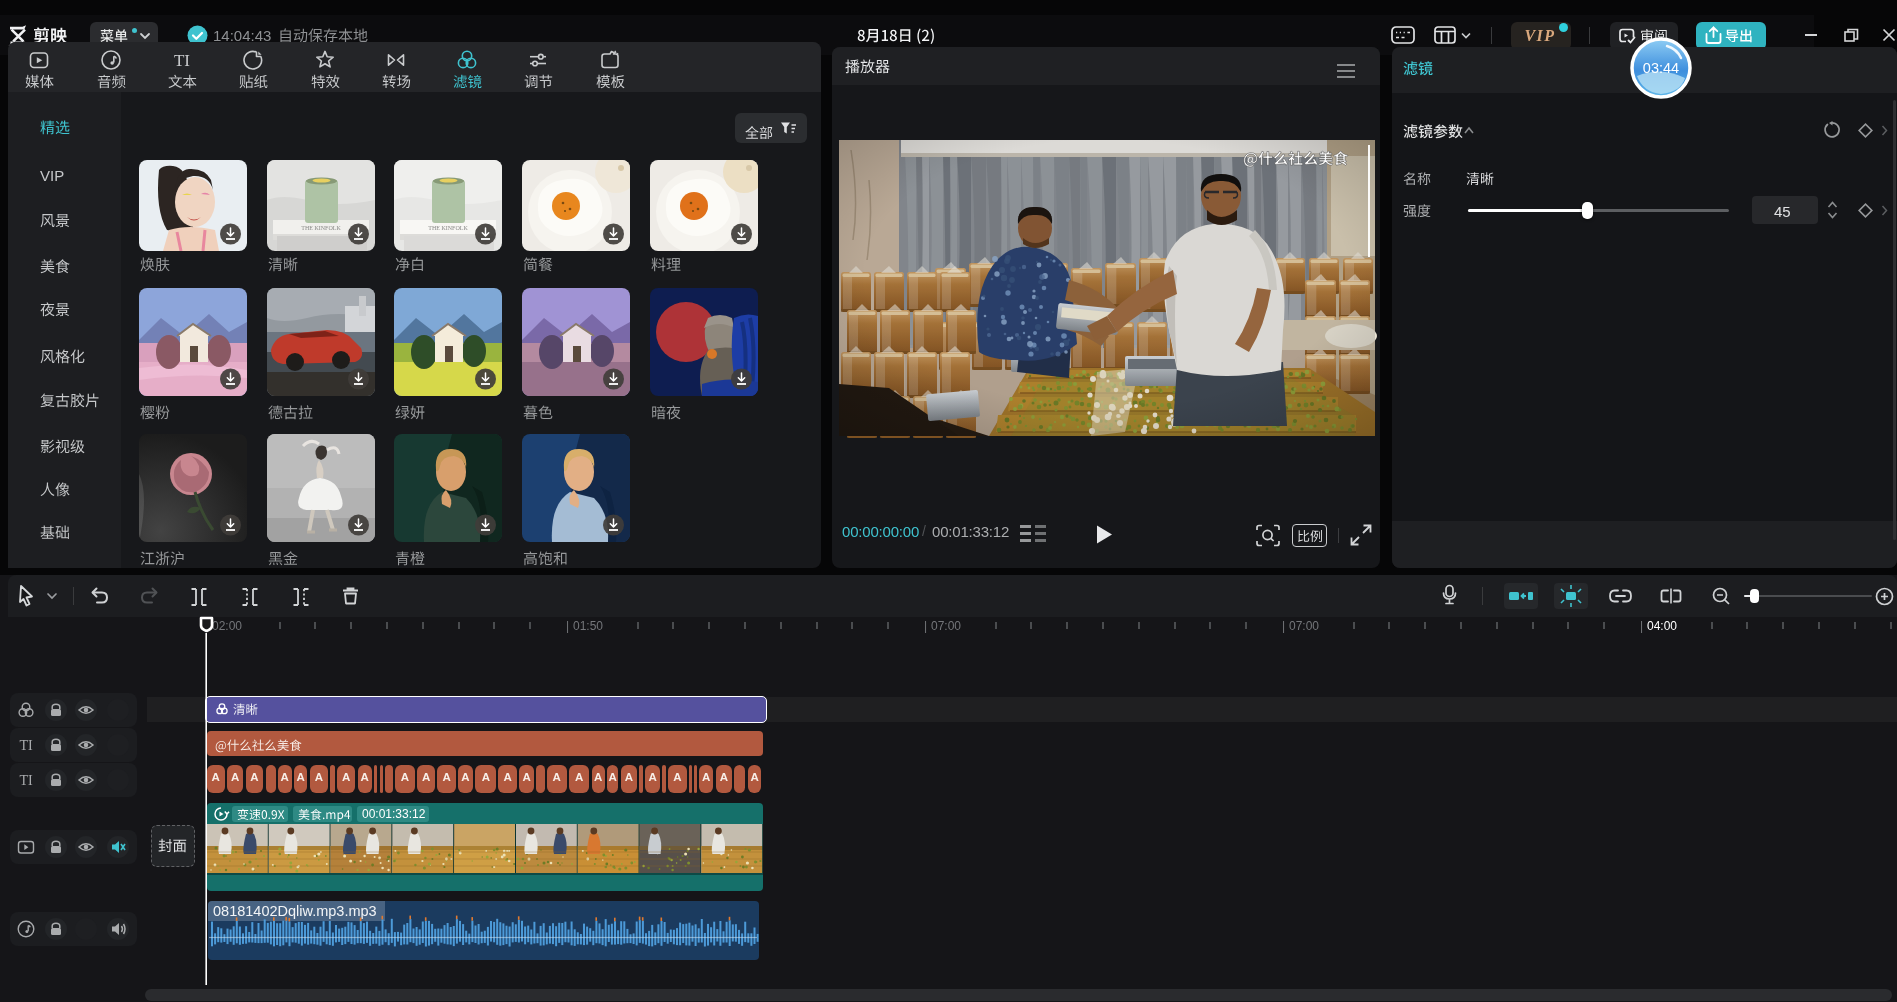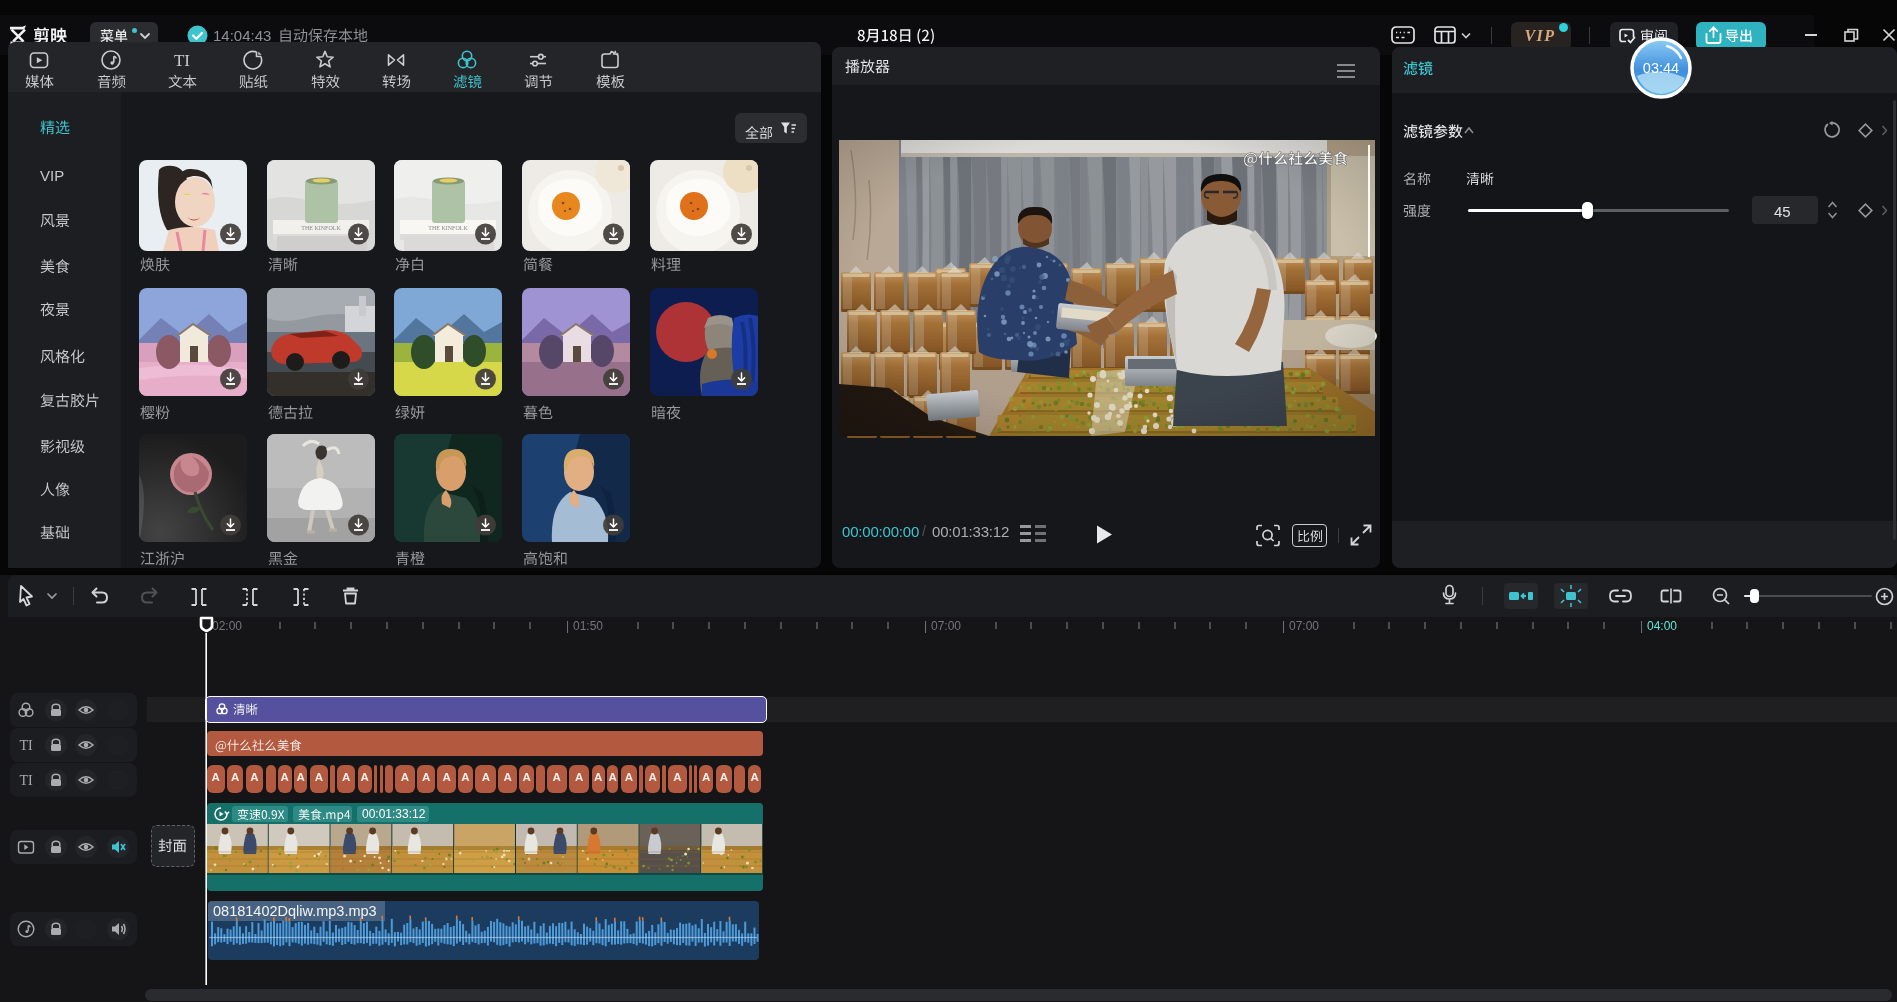"04:00" div { color: #5eead4 -> #ffffff }
